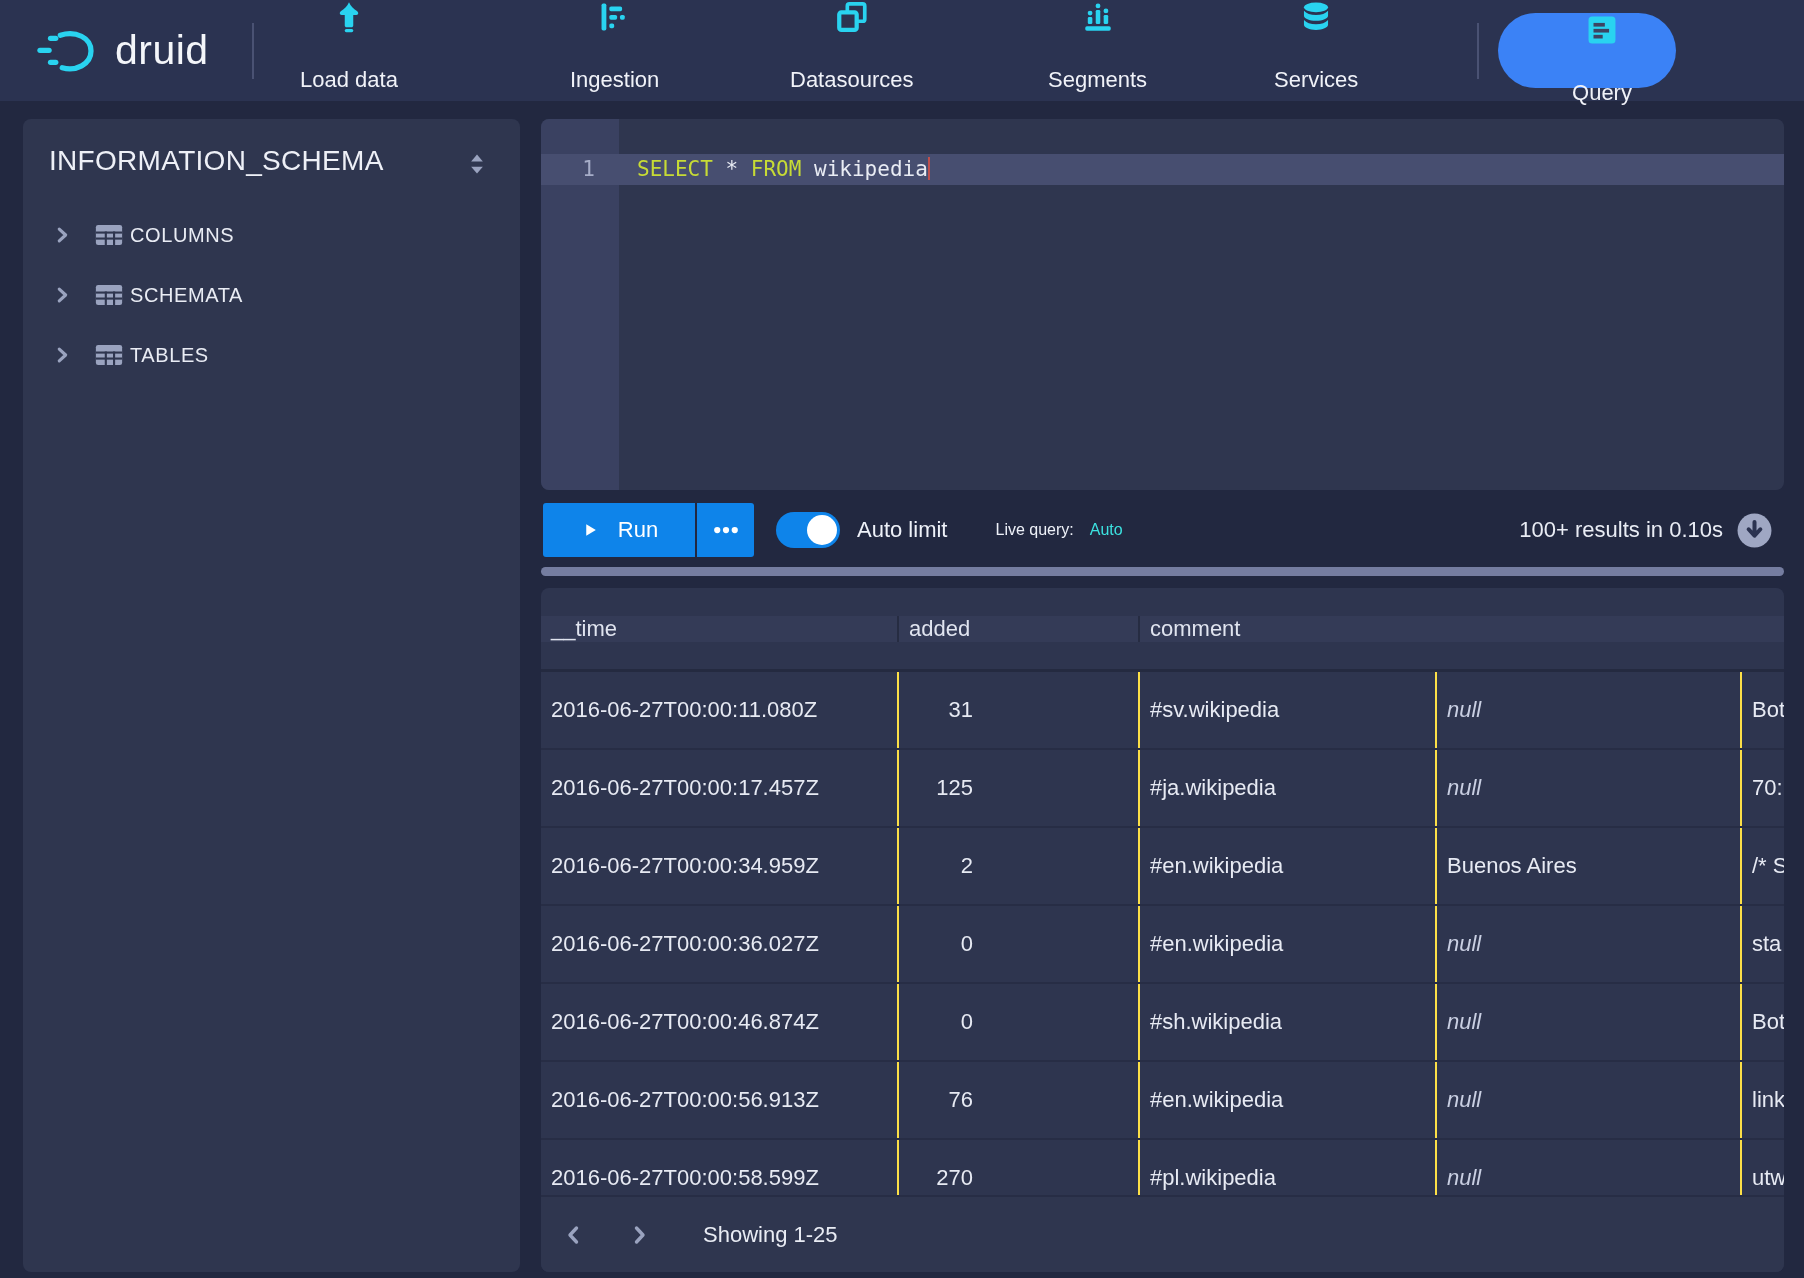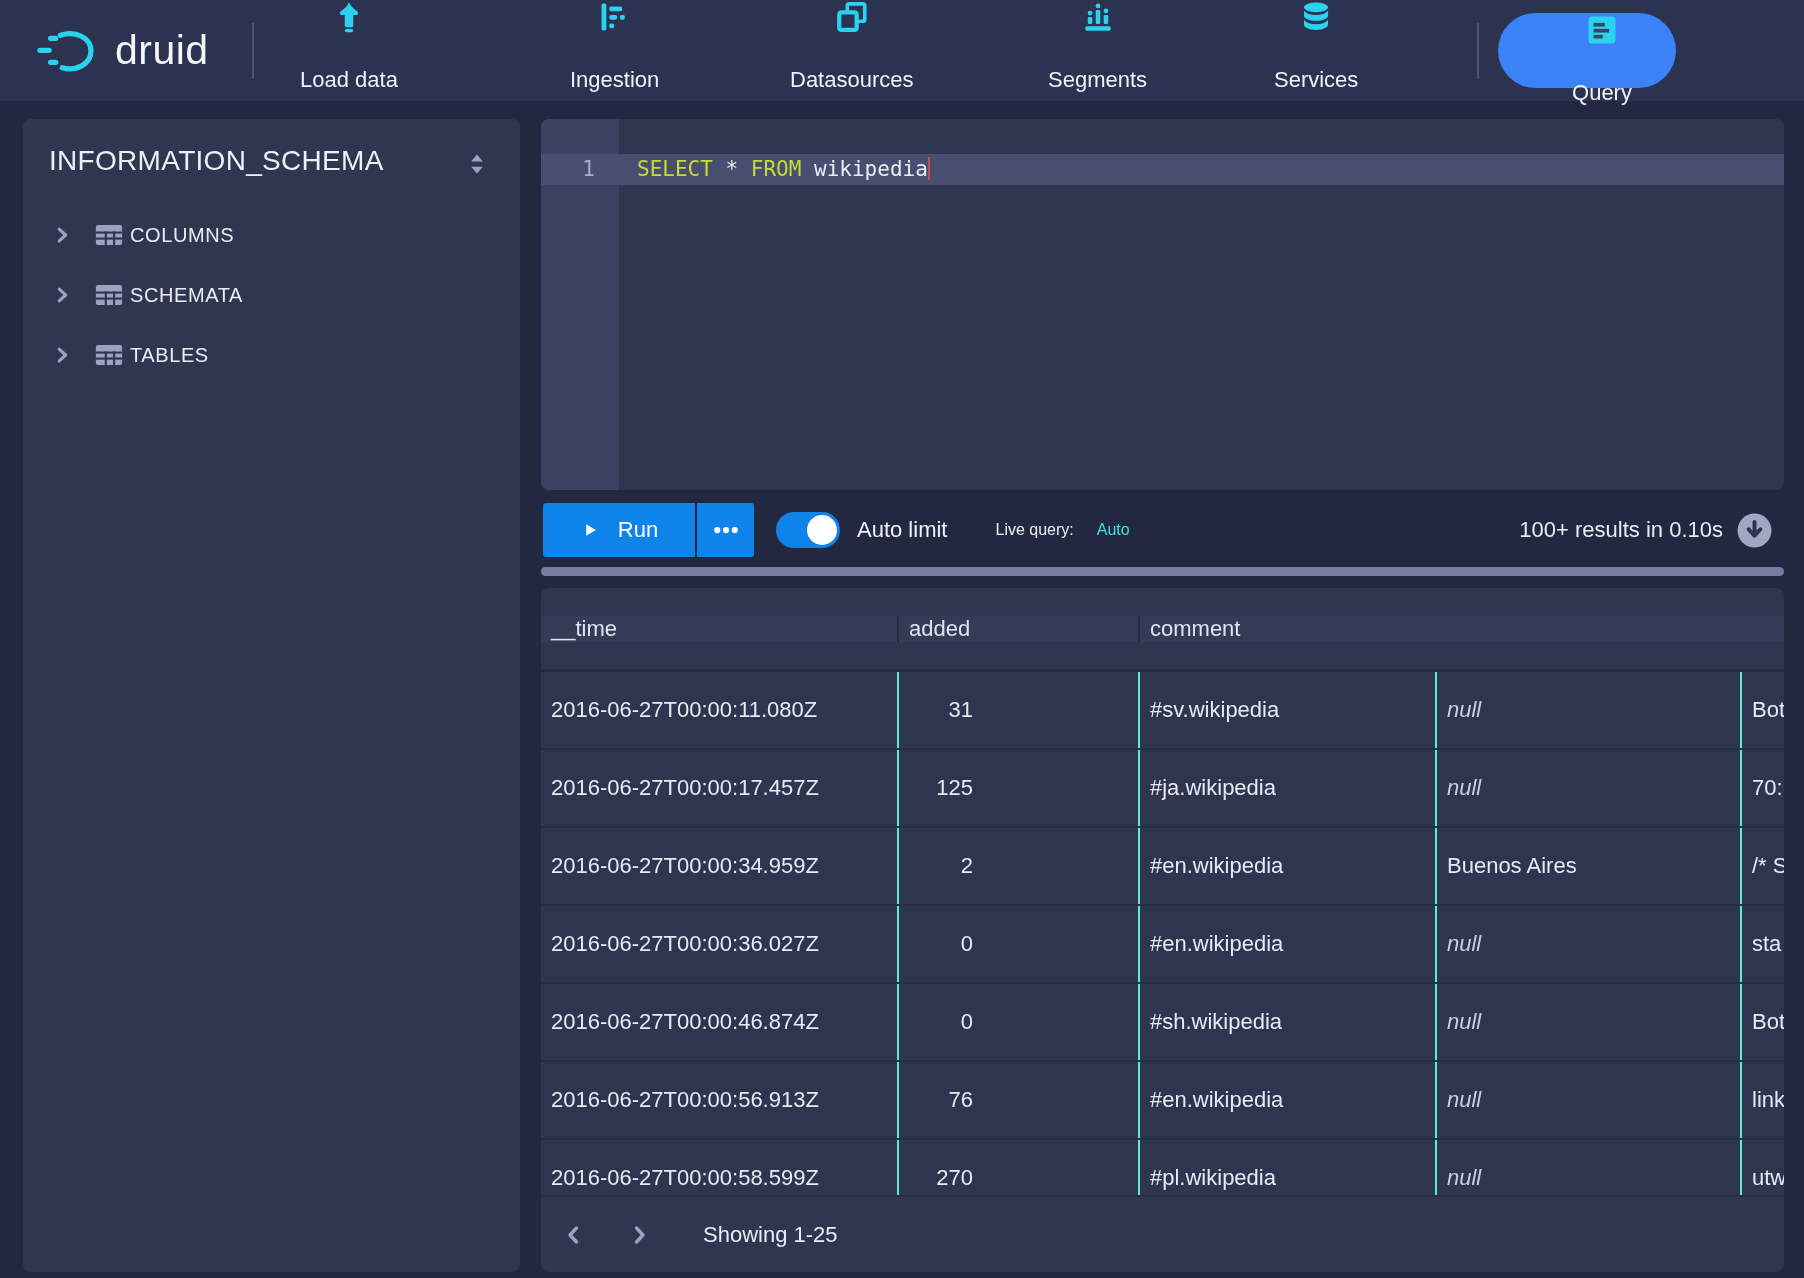"Auto" .live-query-value { margin-left: 23px -> 16px }
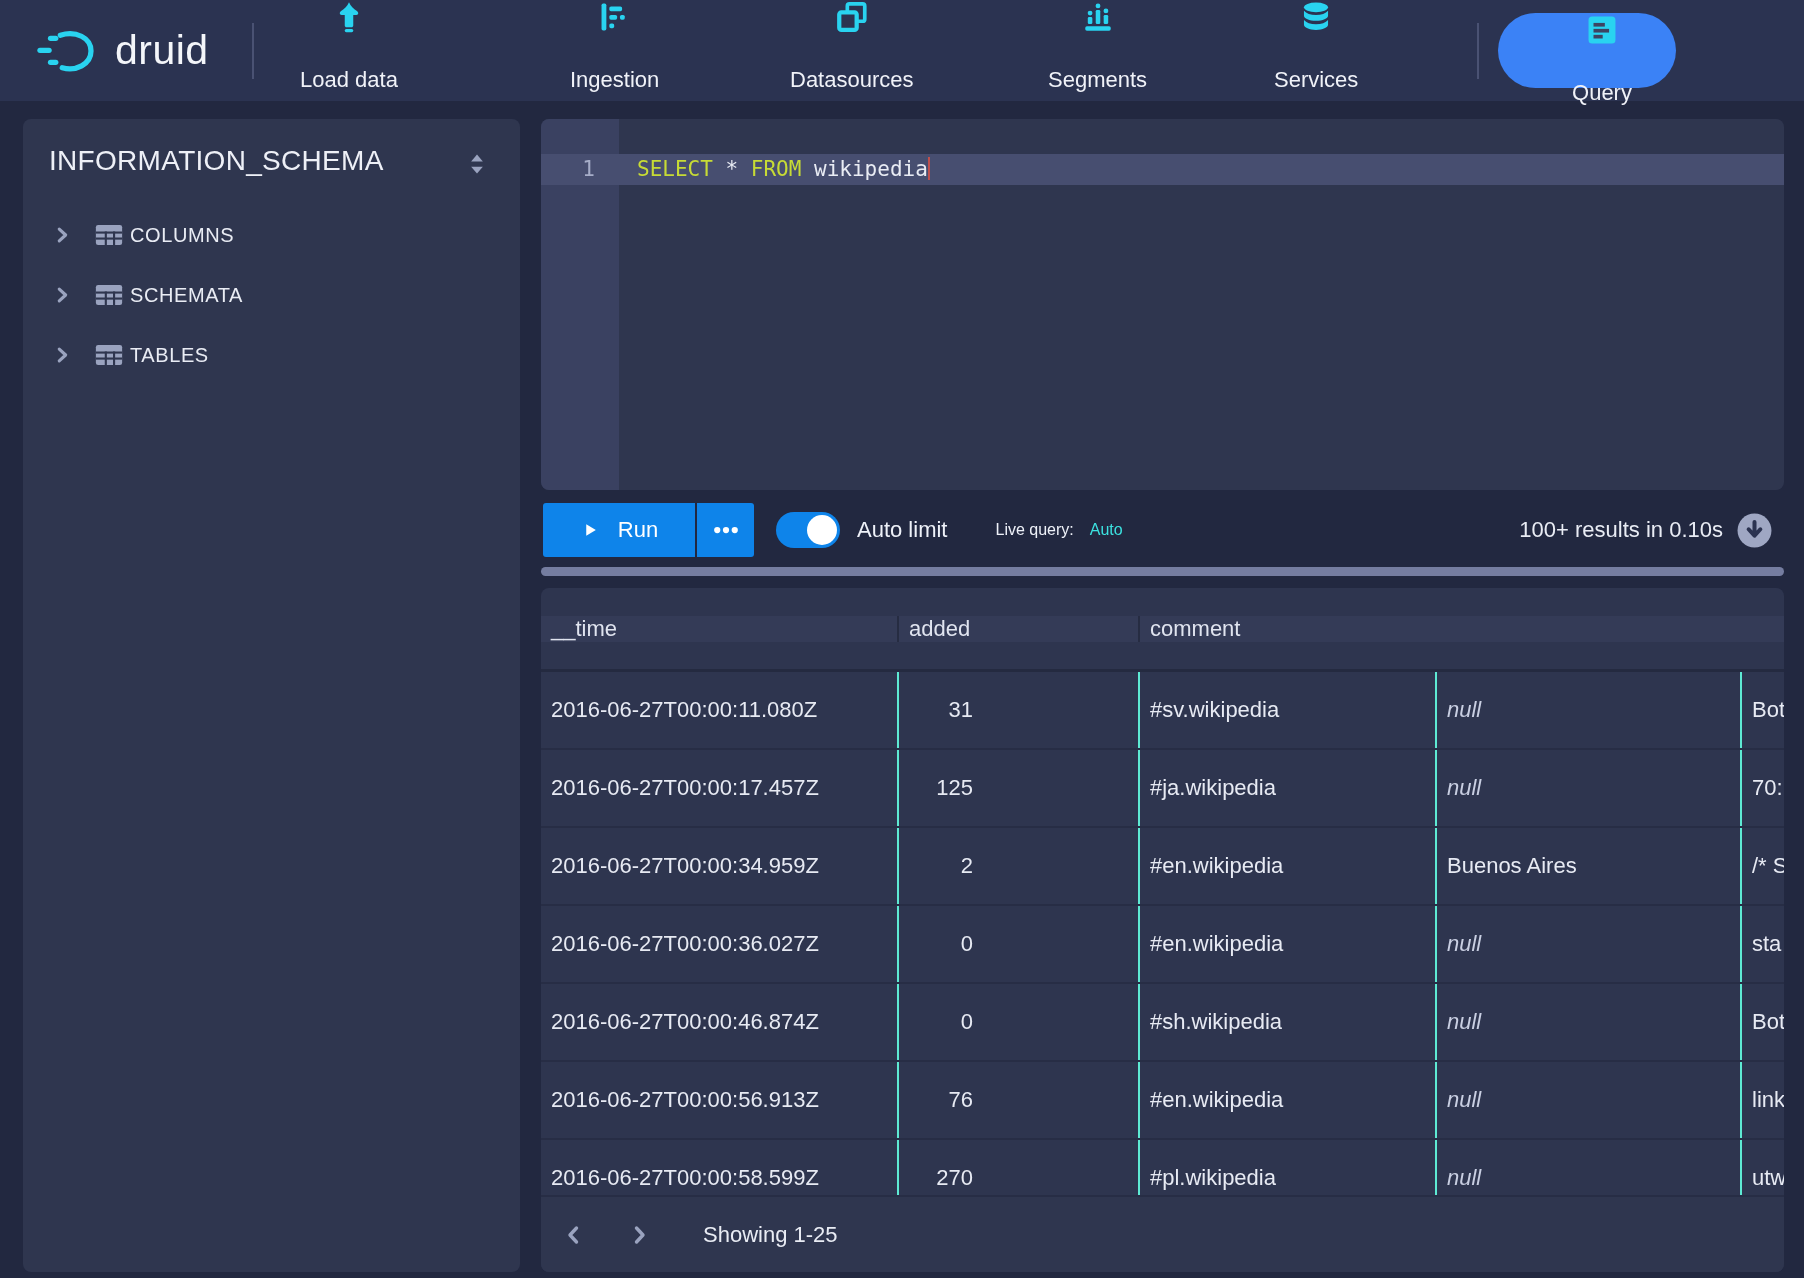"2016-06-27T00:00:11.080Z" .td { border-right: 2px solid #5eead4 -> 2px solid #fde047 }
